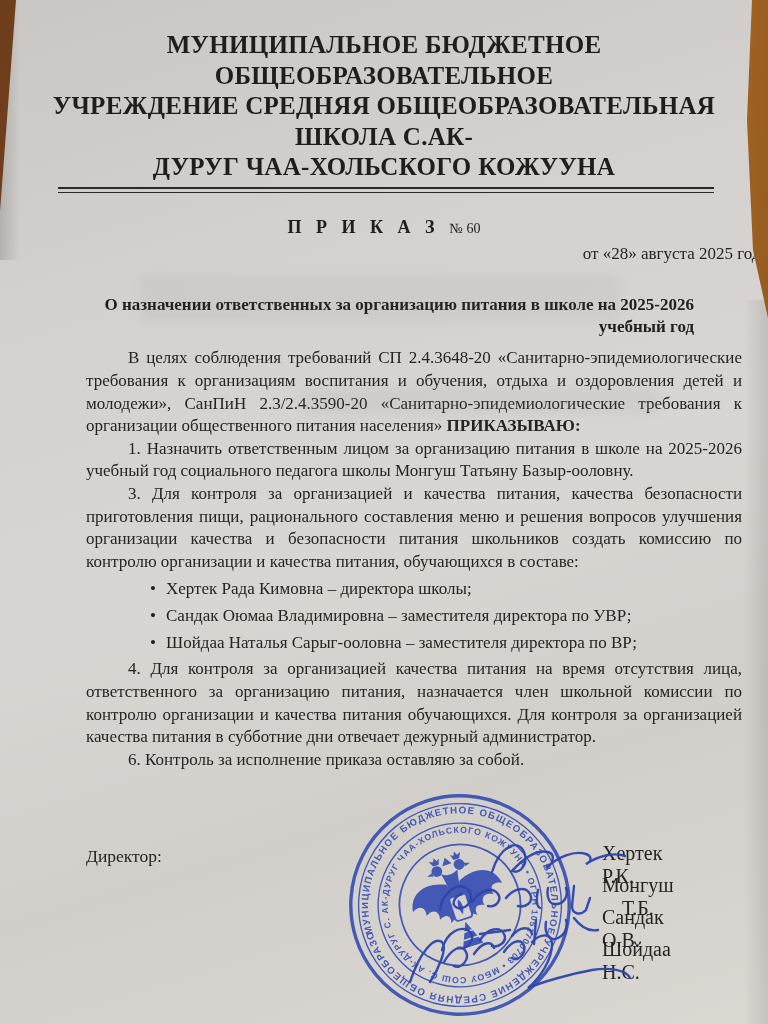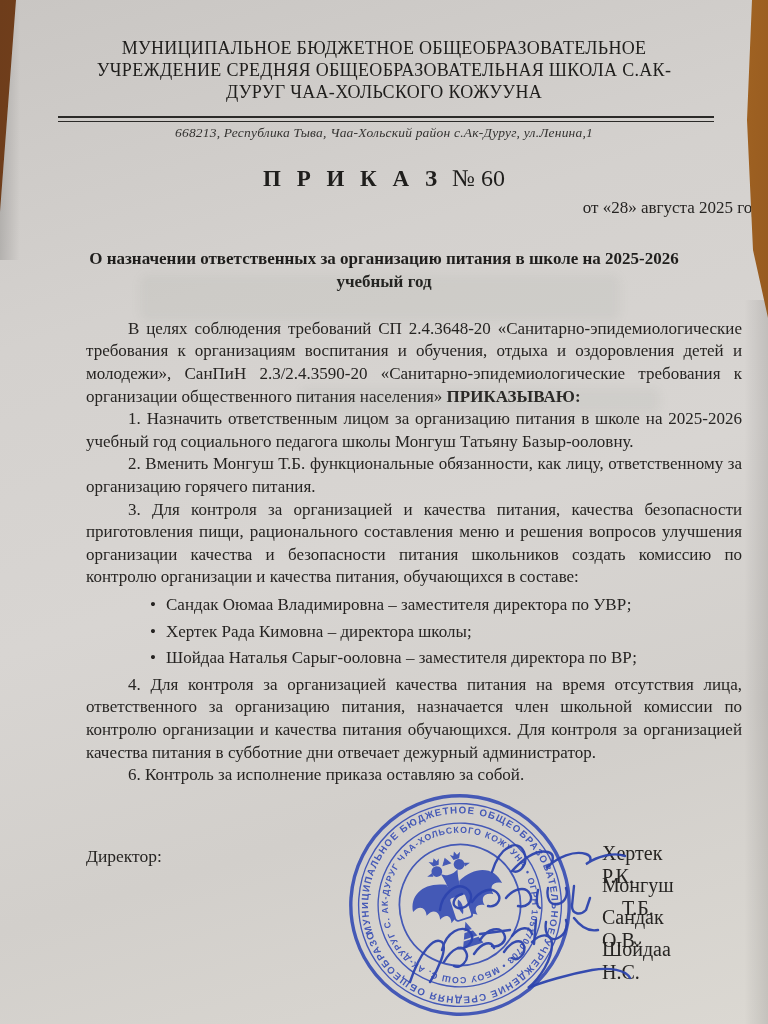"МУНИЦИПАЛЬНОЕ БЮДЖЕТНОЕ ОБЩЕОБРАЗОВАТЕЛЬНОЕ" .org { font-size: 18px -> 25px; font-weight: normal -> bold; margin: 12px auto -> 4px auto }
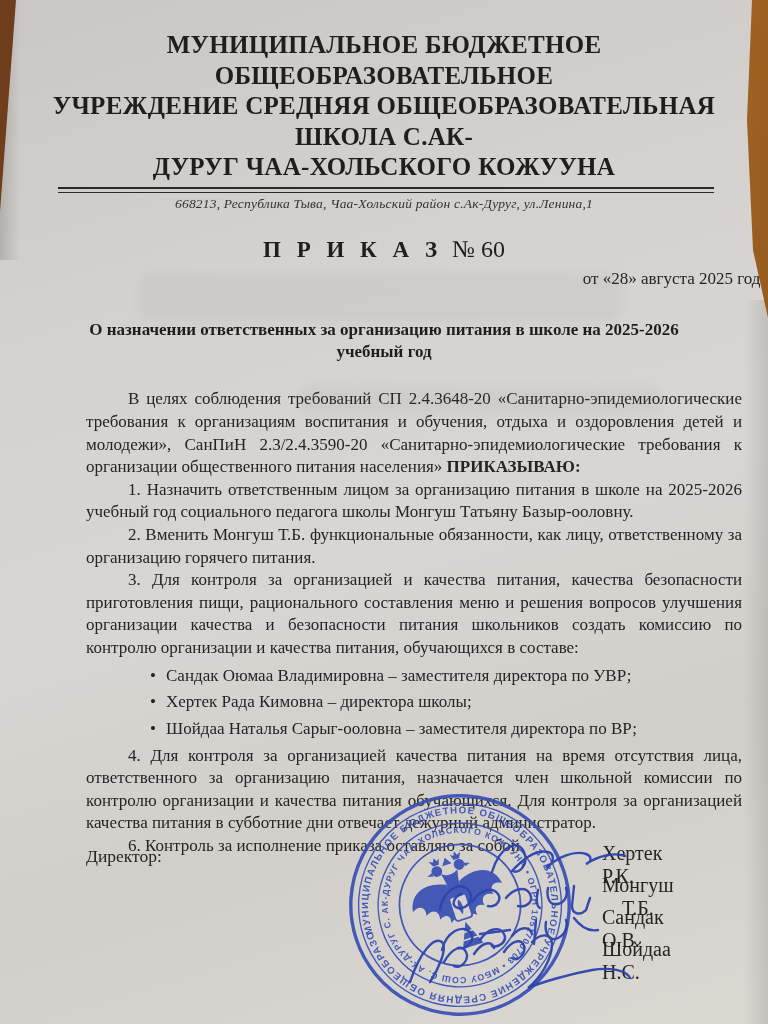"668213, Республика Тыва, Чаа-Хольский" div.address { html: <div>668213, Республика Тыва, Чаа-Хольский район с.Ак-Дуруг, ул.Ленина,1</div> -> none }
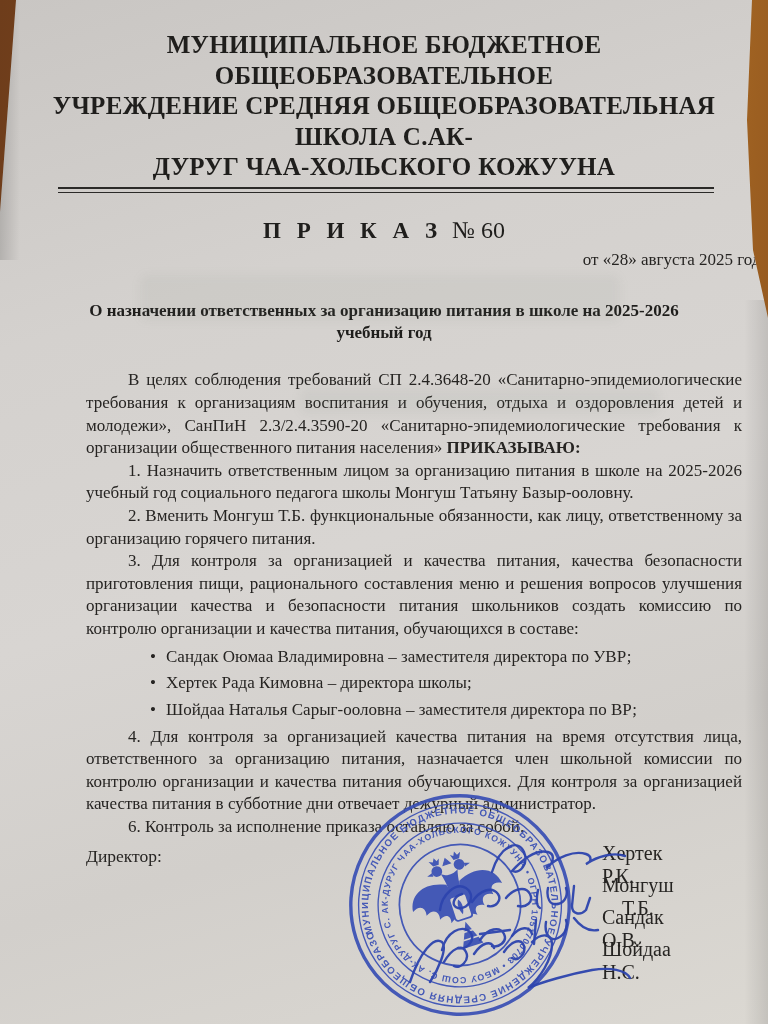"П Р И К А" .order-title .ttl { font-size: 23px -> 18px }
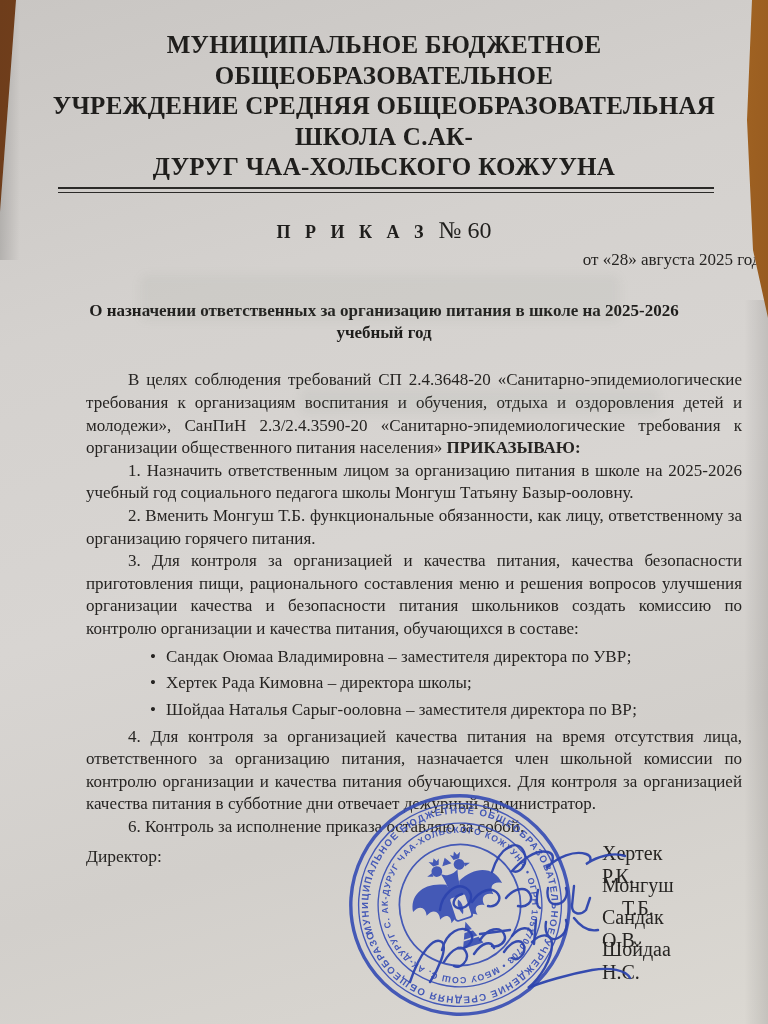"№ 60" .order-title .num { font-size: 24px -> 14px }
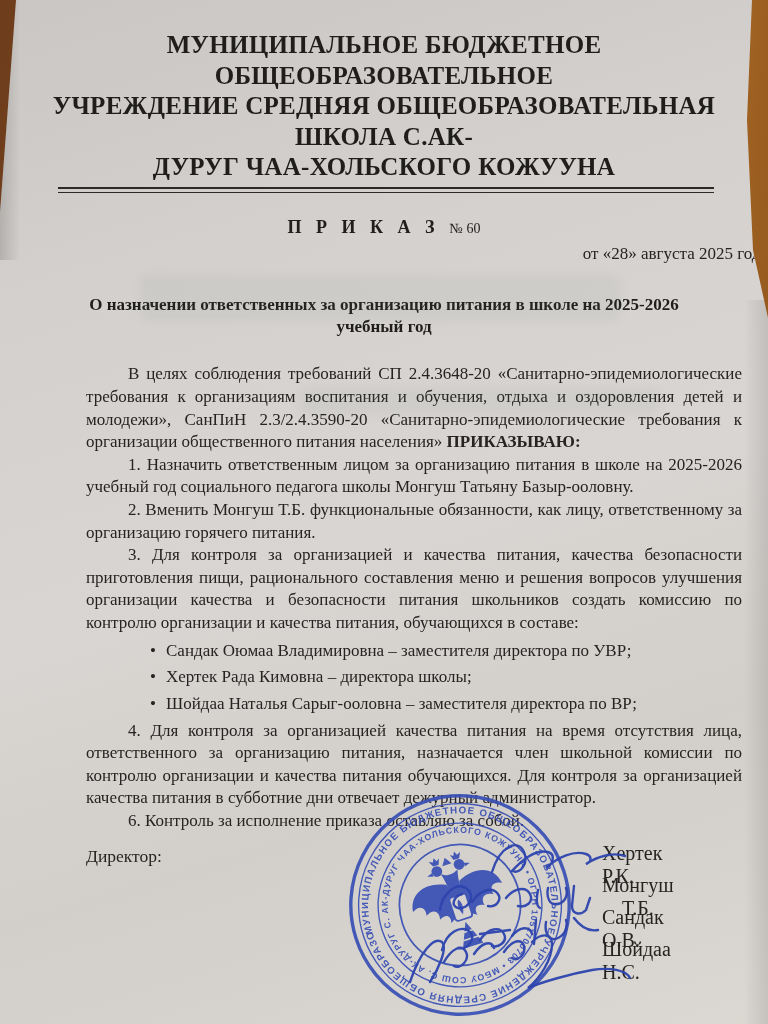"О назначении ответственных за" .subject { text-align: center -> right }
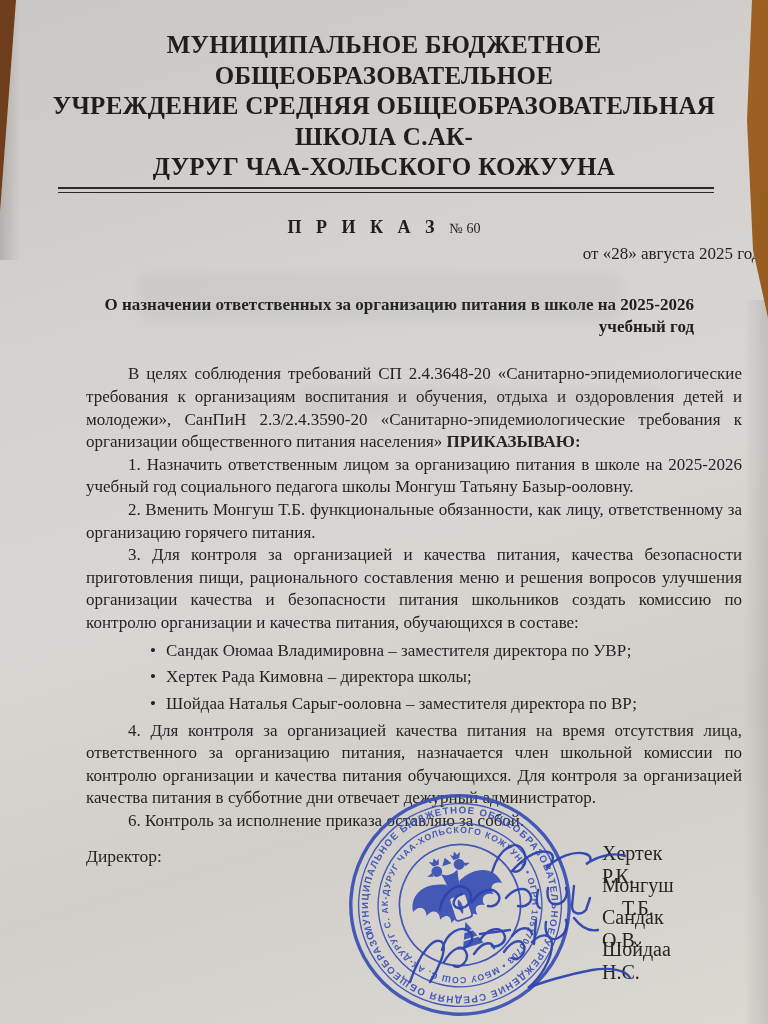"В целях соблюдения требований СП" .bodytext { margin: 24px 26px 0 86px -> 8px 26px 0 86px }
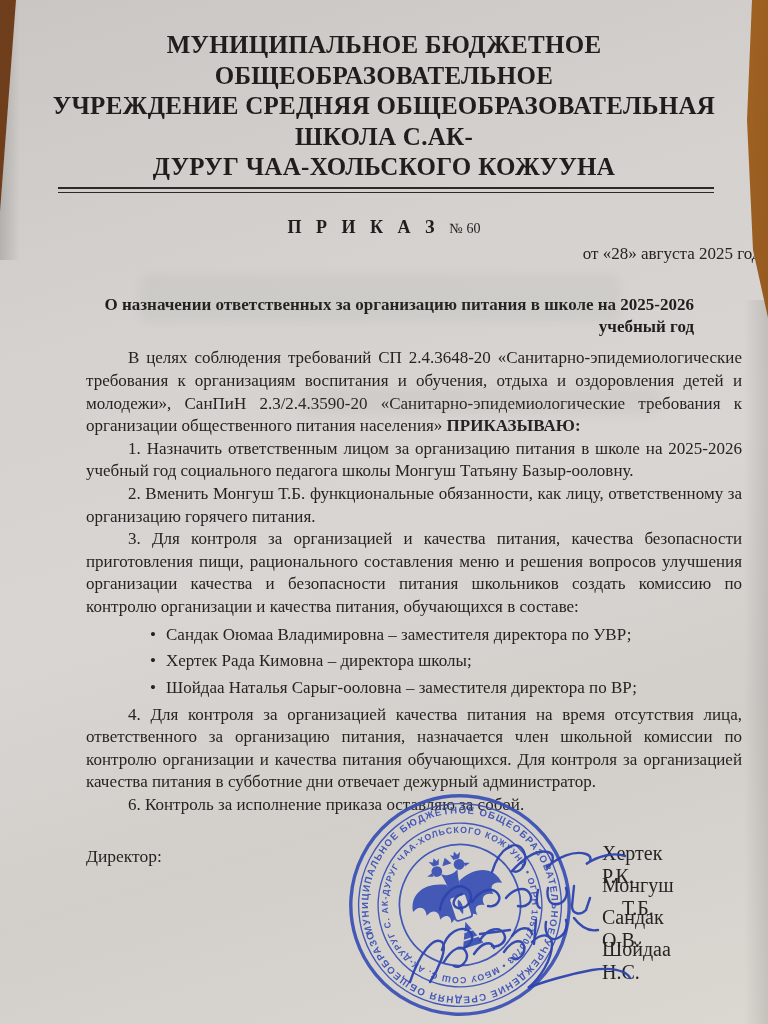"2. Вменить Монгуш Т.Б. функциональные" p { html: <p>2. Вменить Монгуш Т.Б. функциональные обязанности, как лицу, ответственному за организацию горячего питания.</p> -> none }
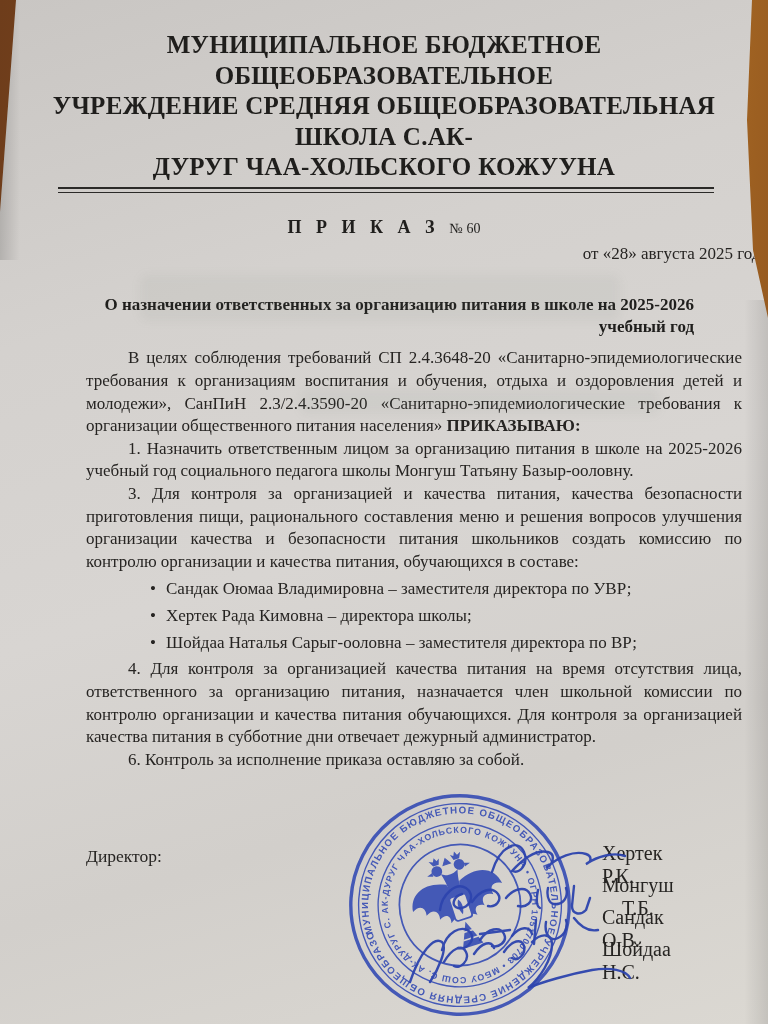"• Сандак Оюмаа Владимировна –" div.bullet { order: before "• Хертек Рада Кимовна –" -> after "• Хертек Рада Кимовна –" }
